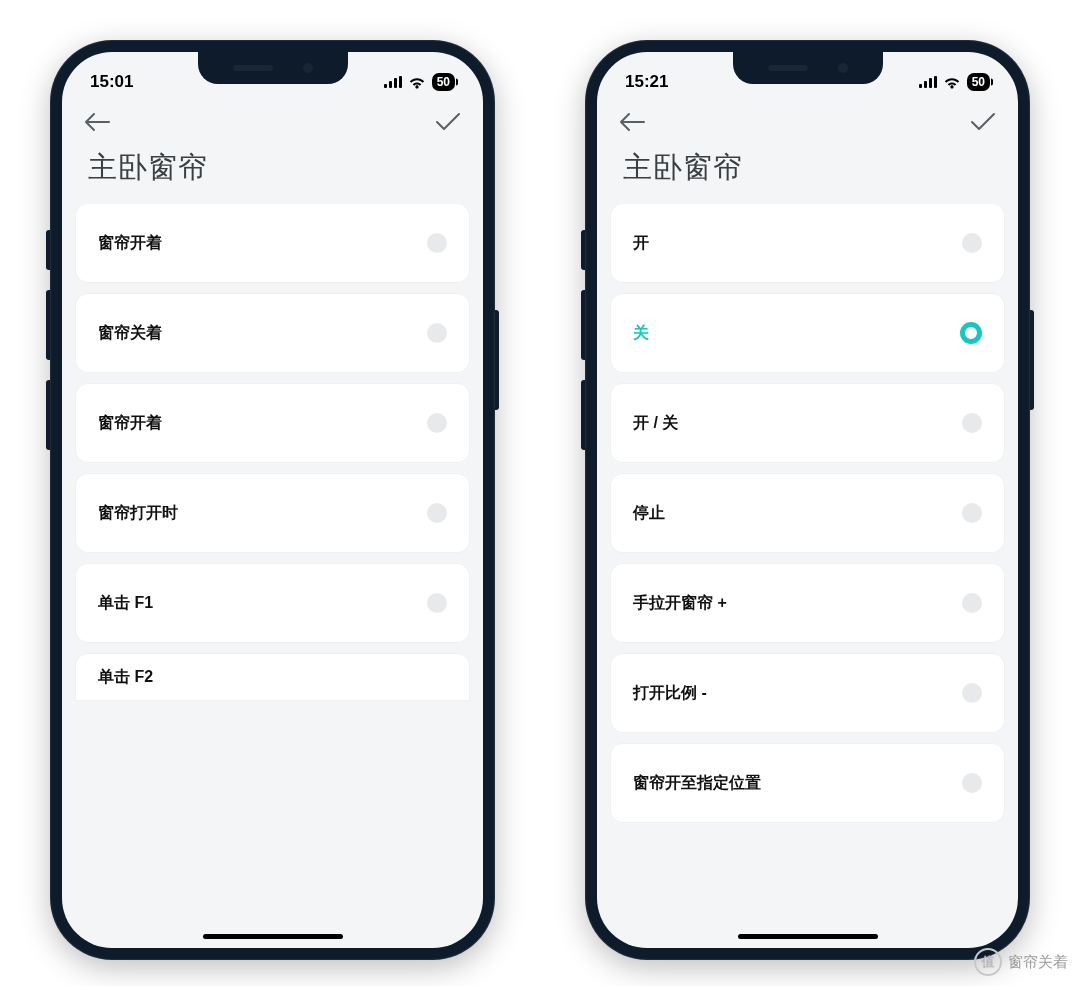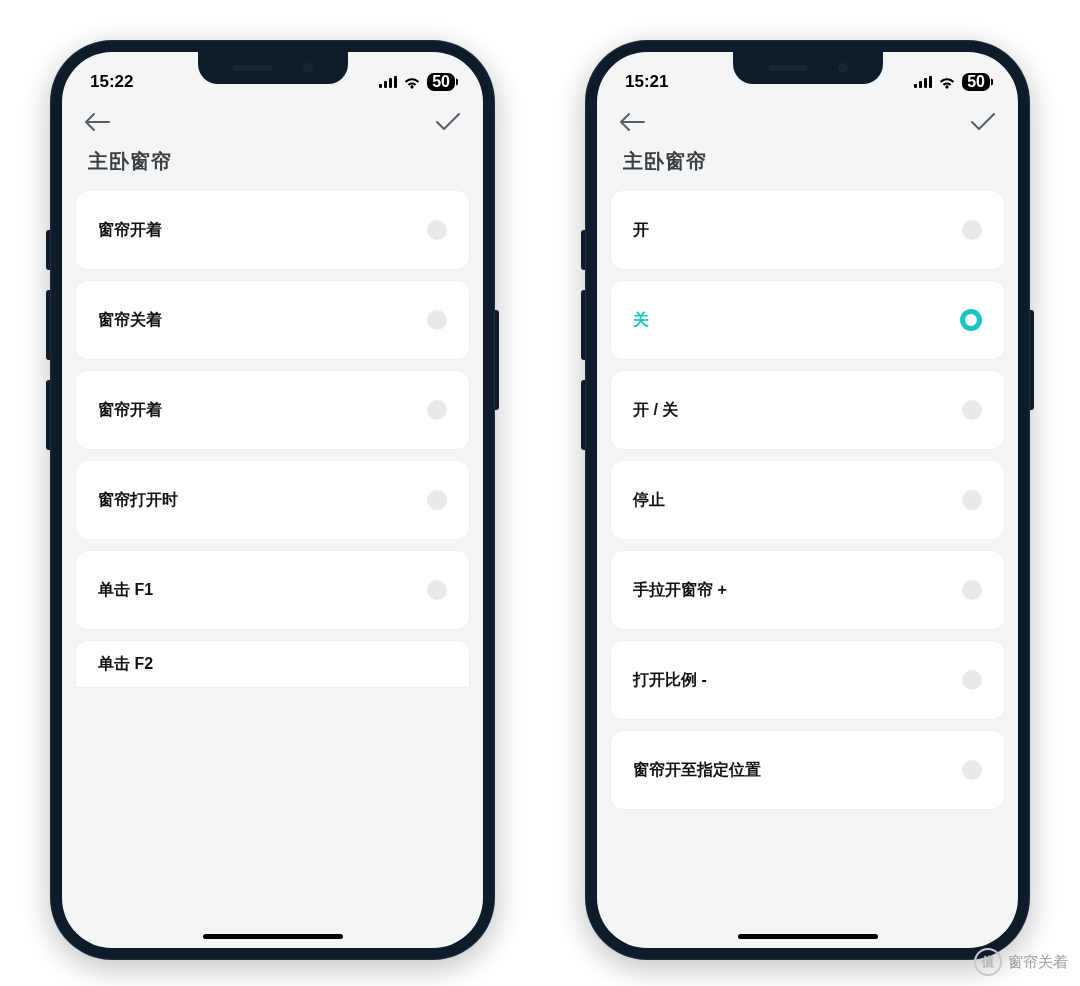"15:22" span { text: 15:22 -> 15:01 }
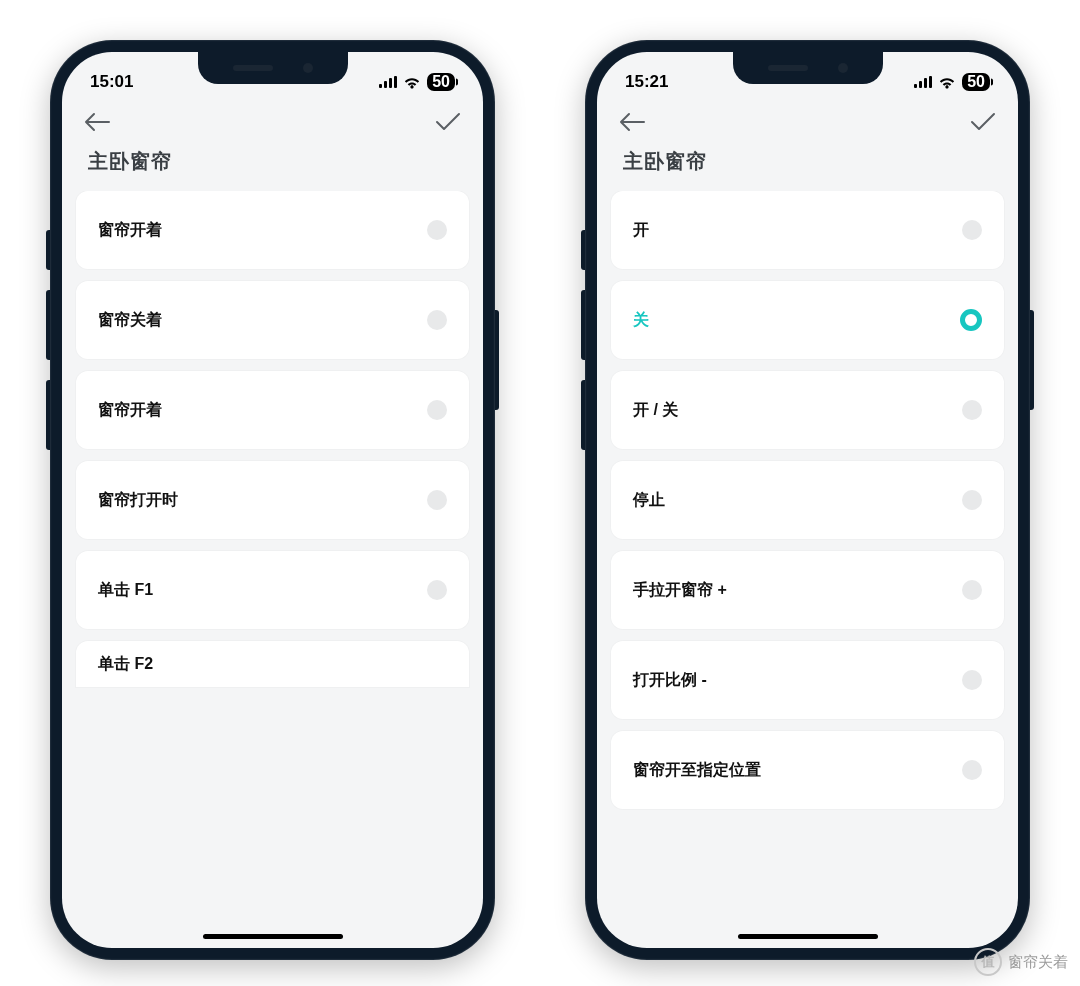"50" .battery { font-size: 16px -> 12px }
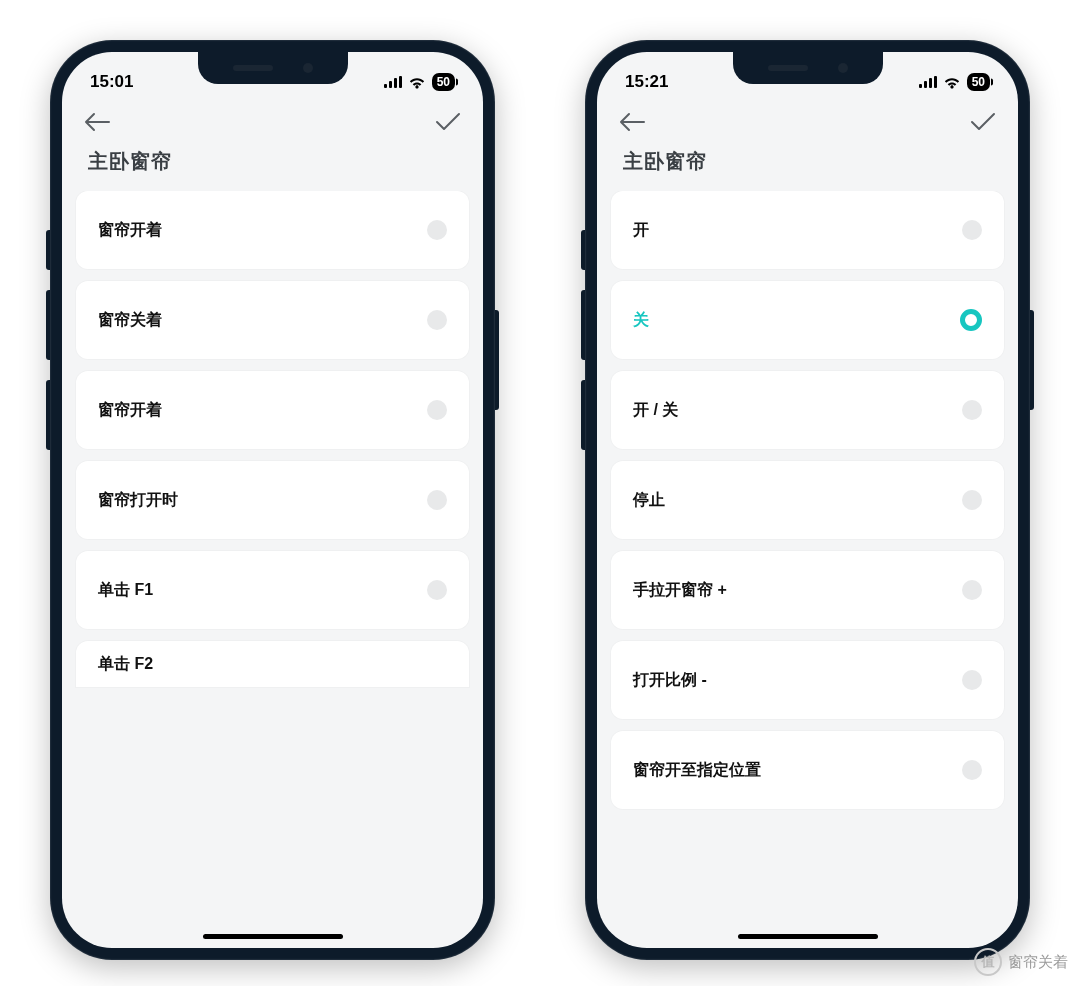"主卧窗帘" .title { font-size: 20px -> 29px; font-weight: 700 -> 400 }
